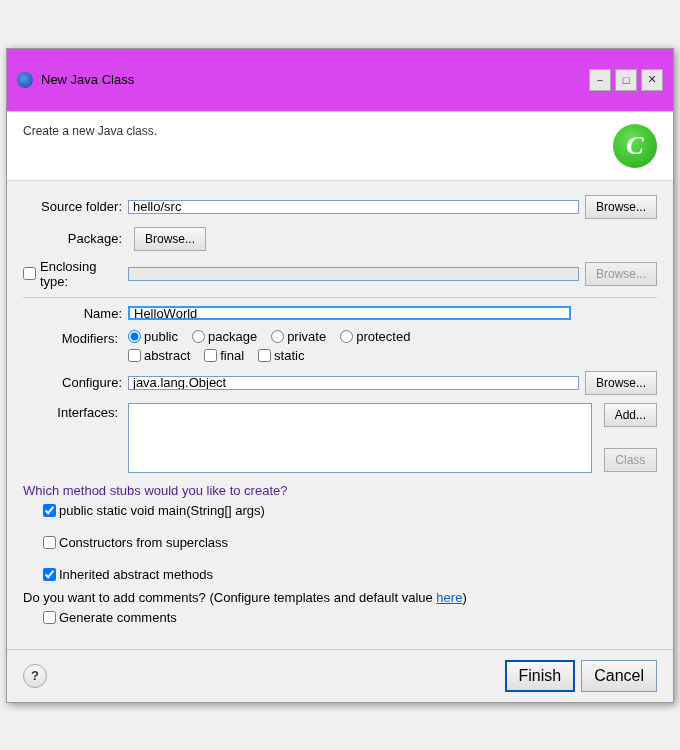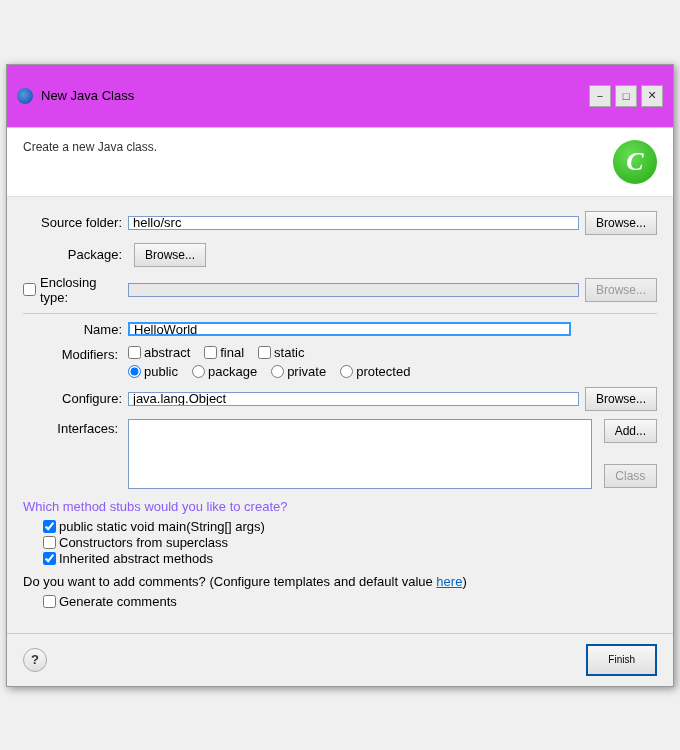"abstract" div.modifiers-line { order: before "public" -> after "public" }
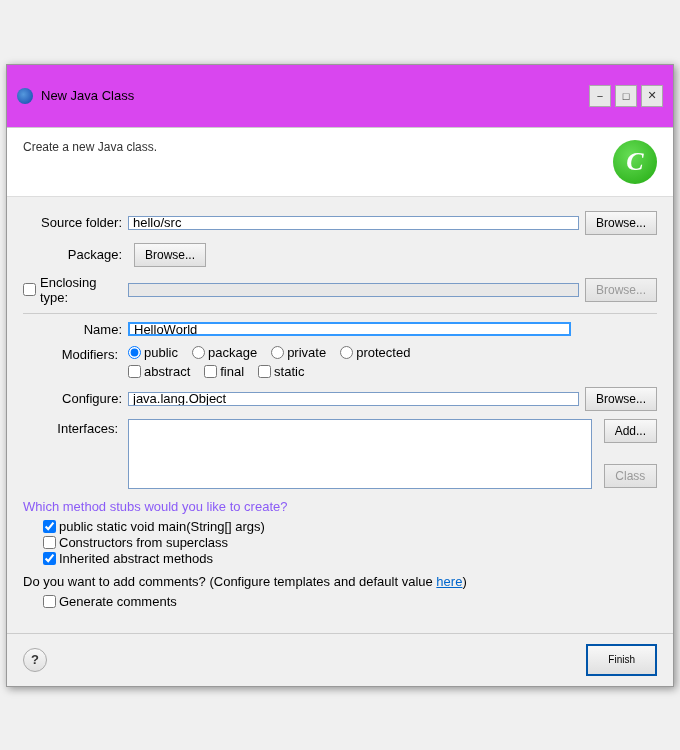"Which method stubs would you" .stubs-question { color: #8b5cf6 -> #4c1d95 }
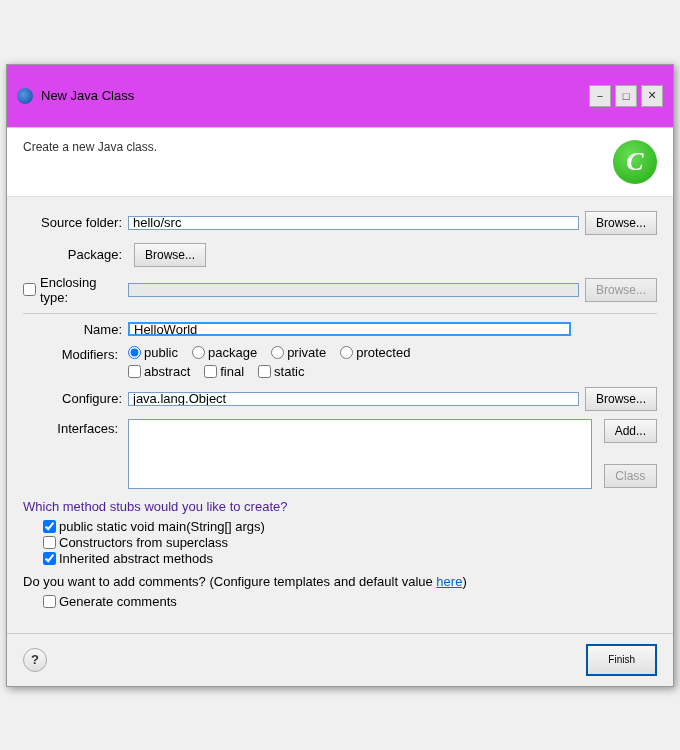"public static void main(String[] args)" .stubs-options { gap: 1px -> 17px }
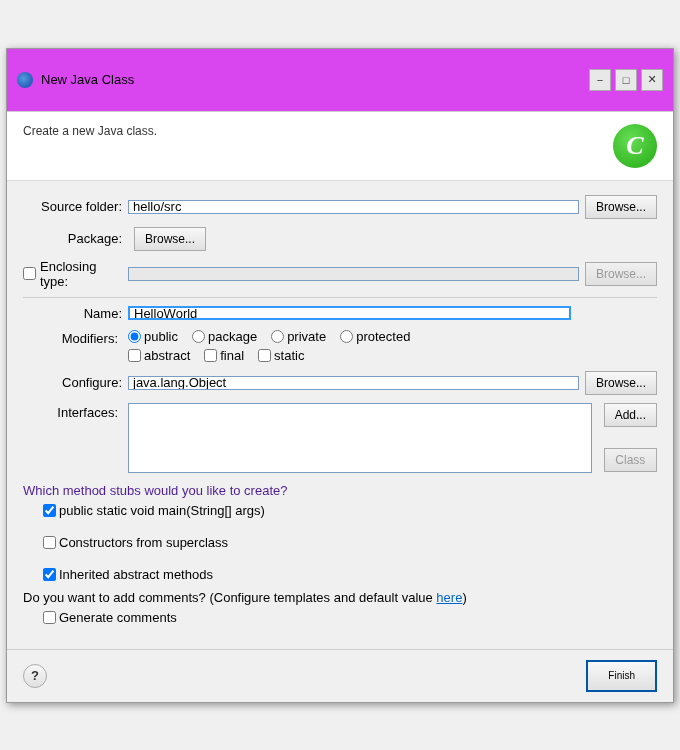"Finish" .footer-btn { font-size: 10px -> 16px; padding: 4px 20px -> 4px 12px }
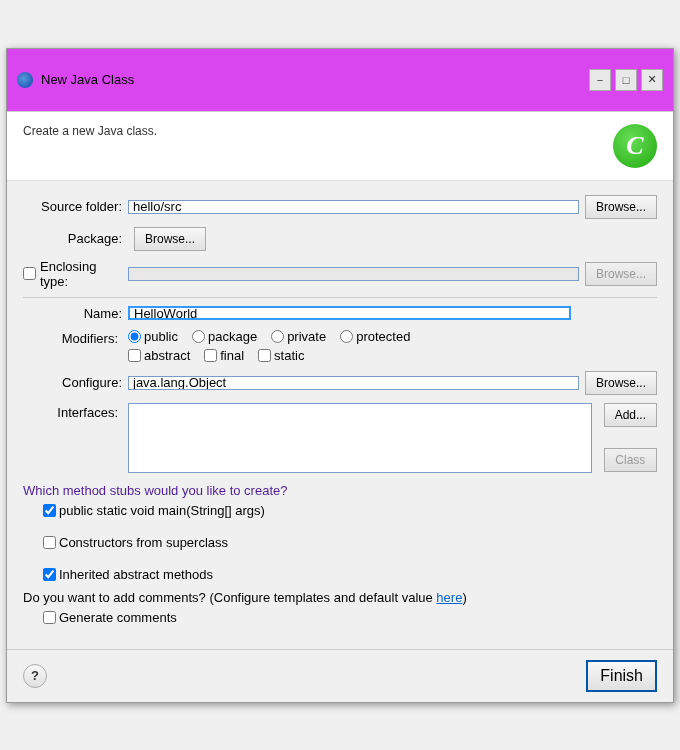"Cancel" button.footer-btn { html: none -> <button>Cancel</button> }
